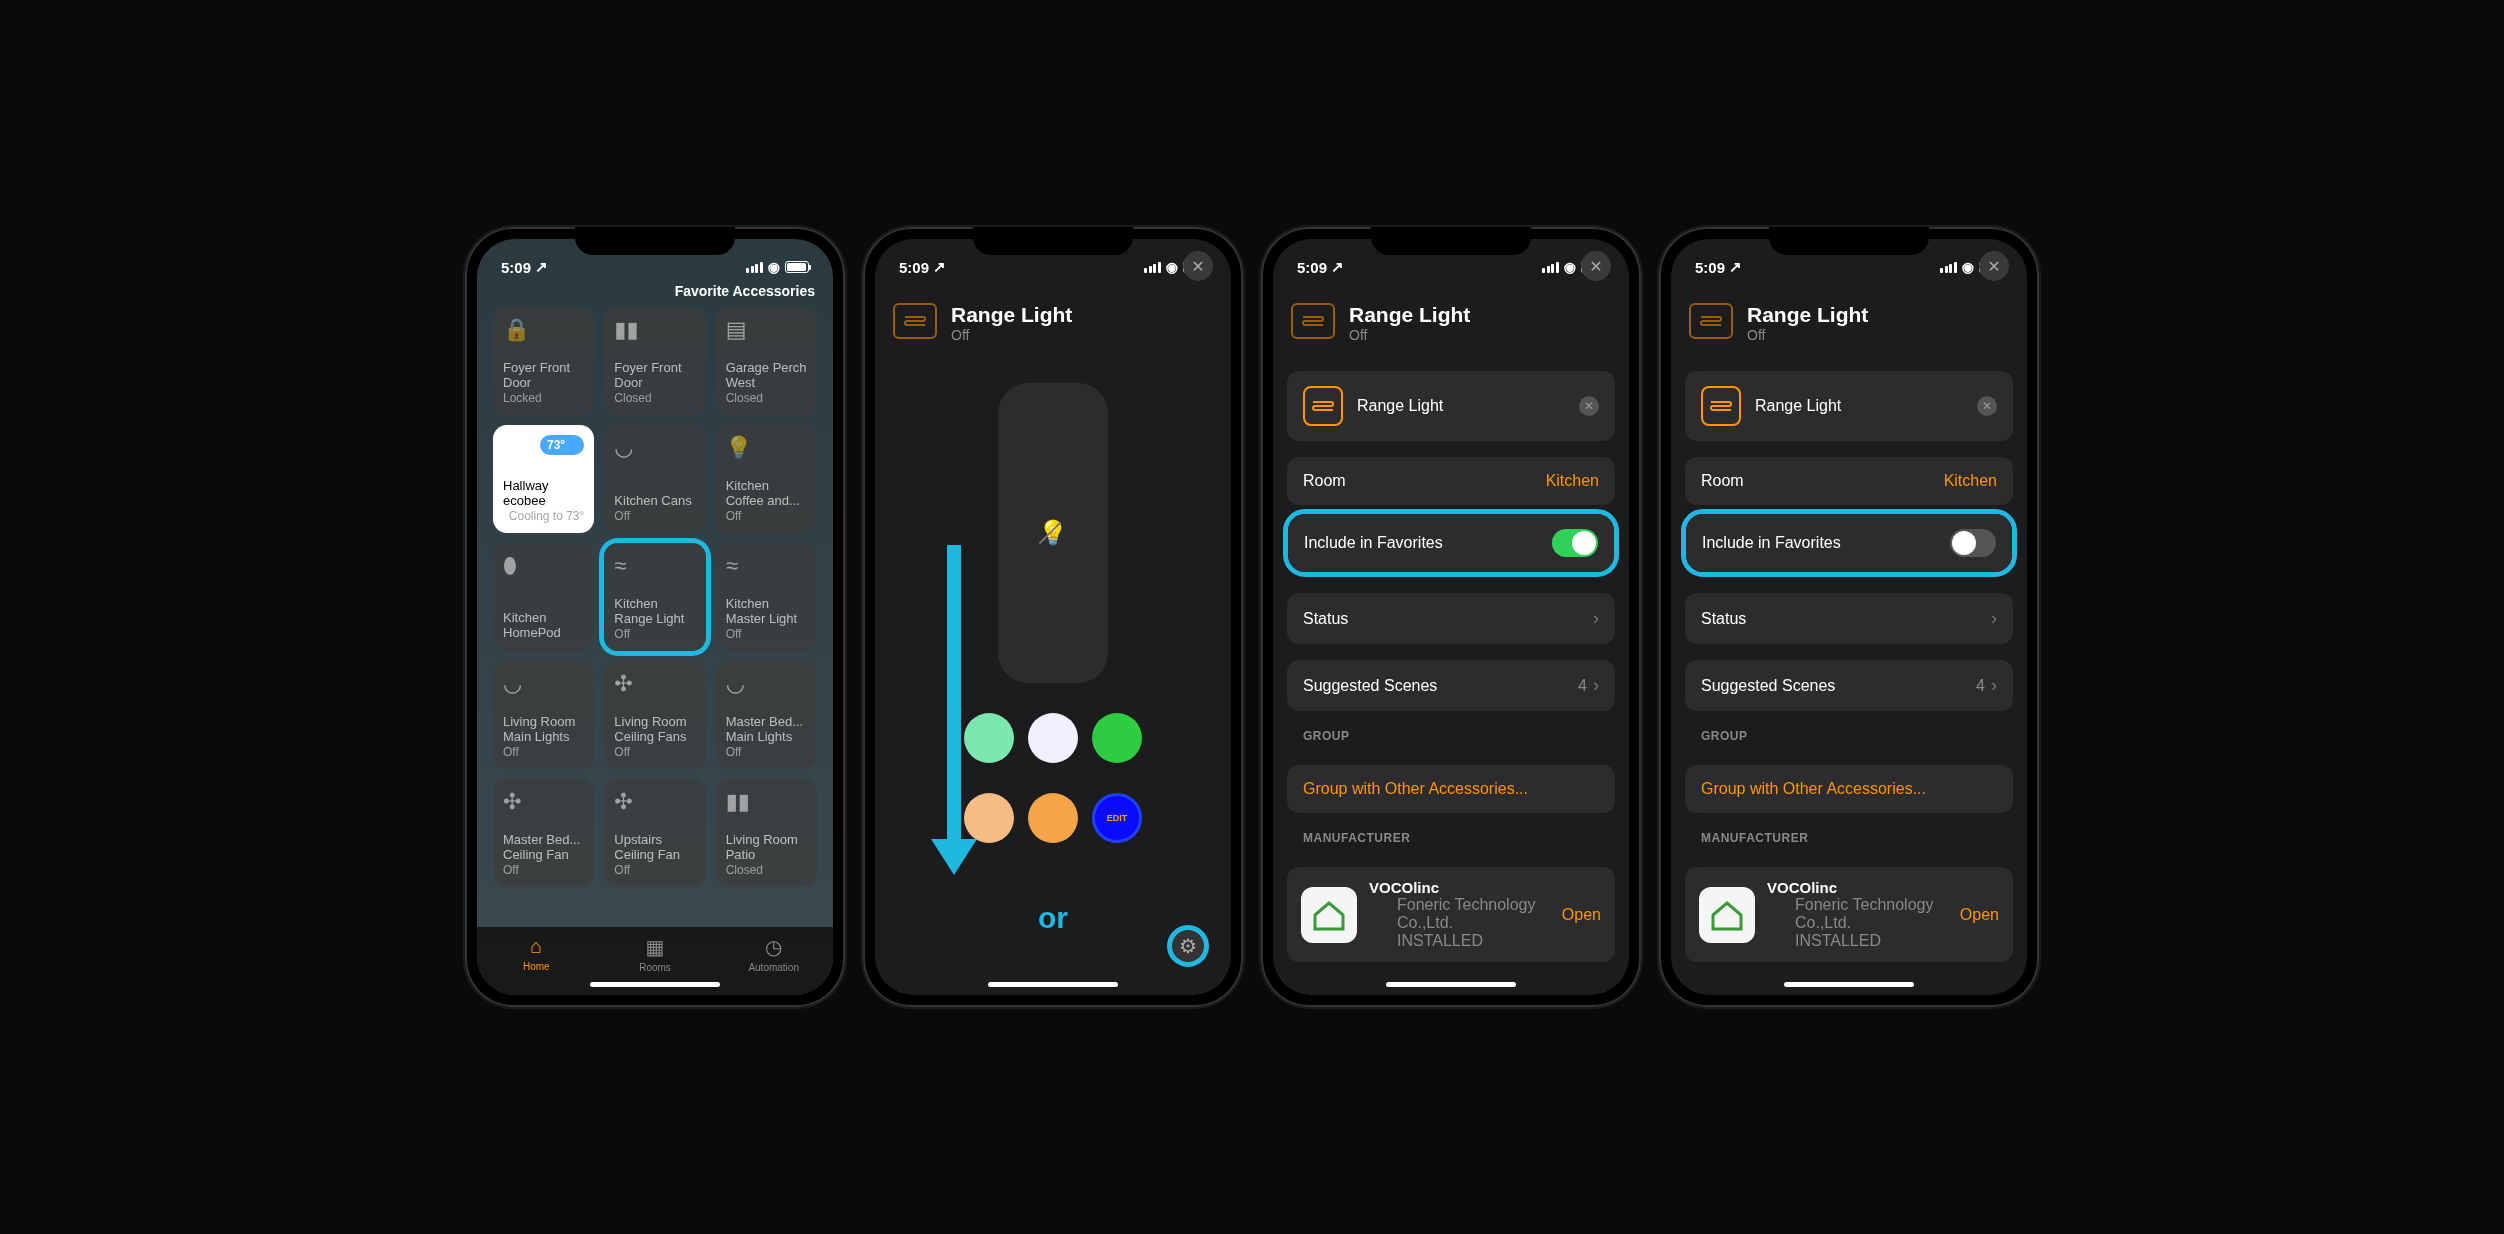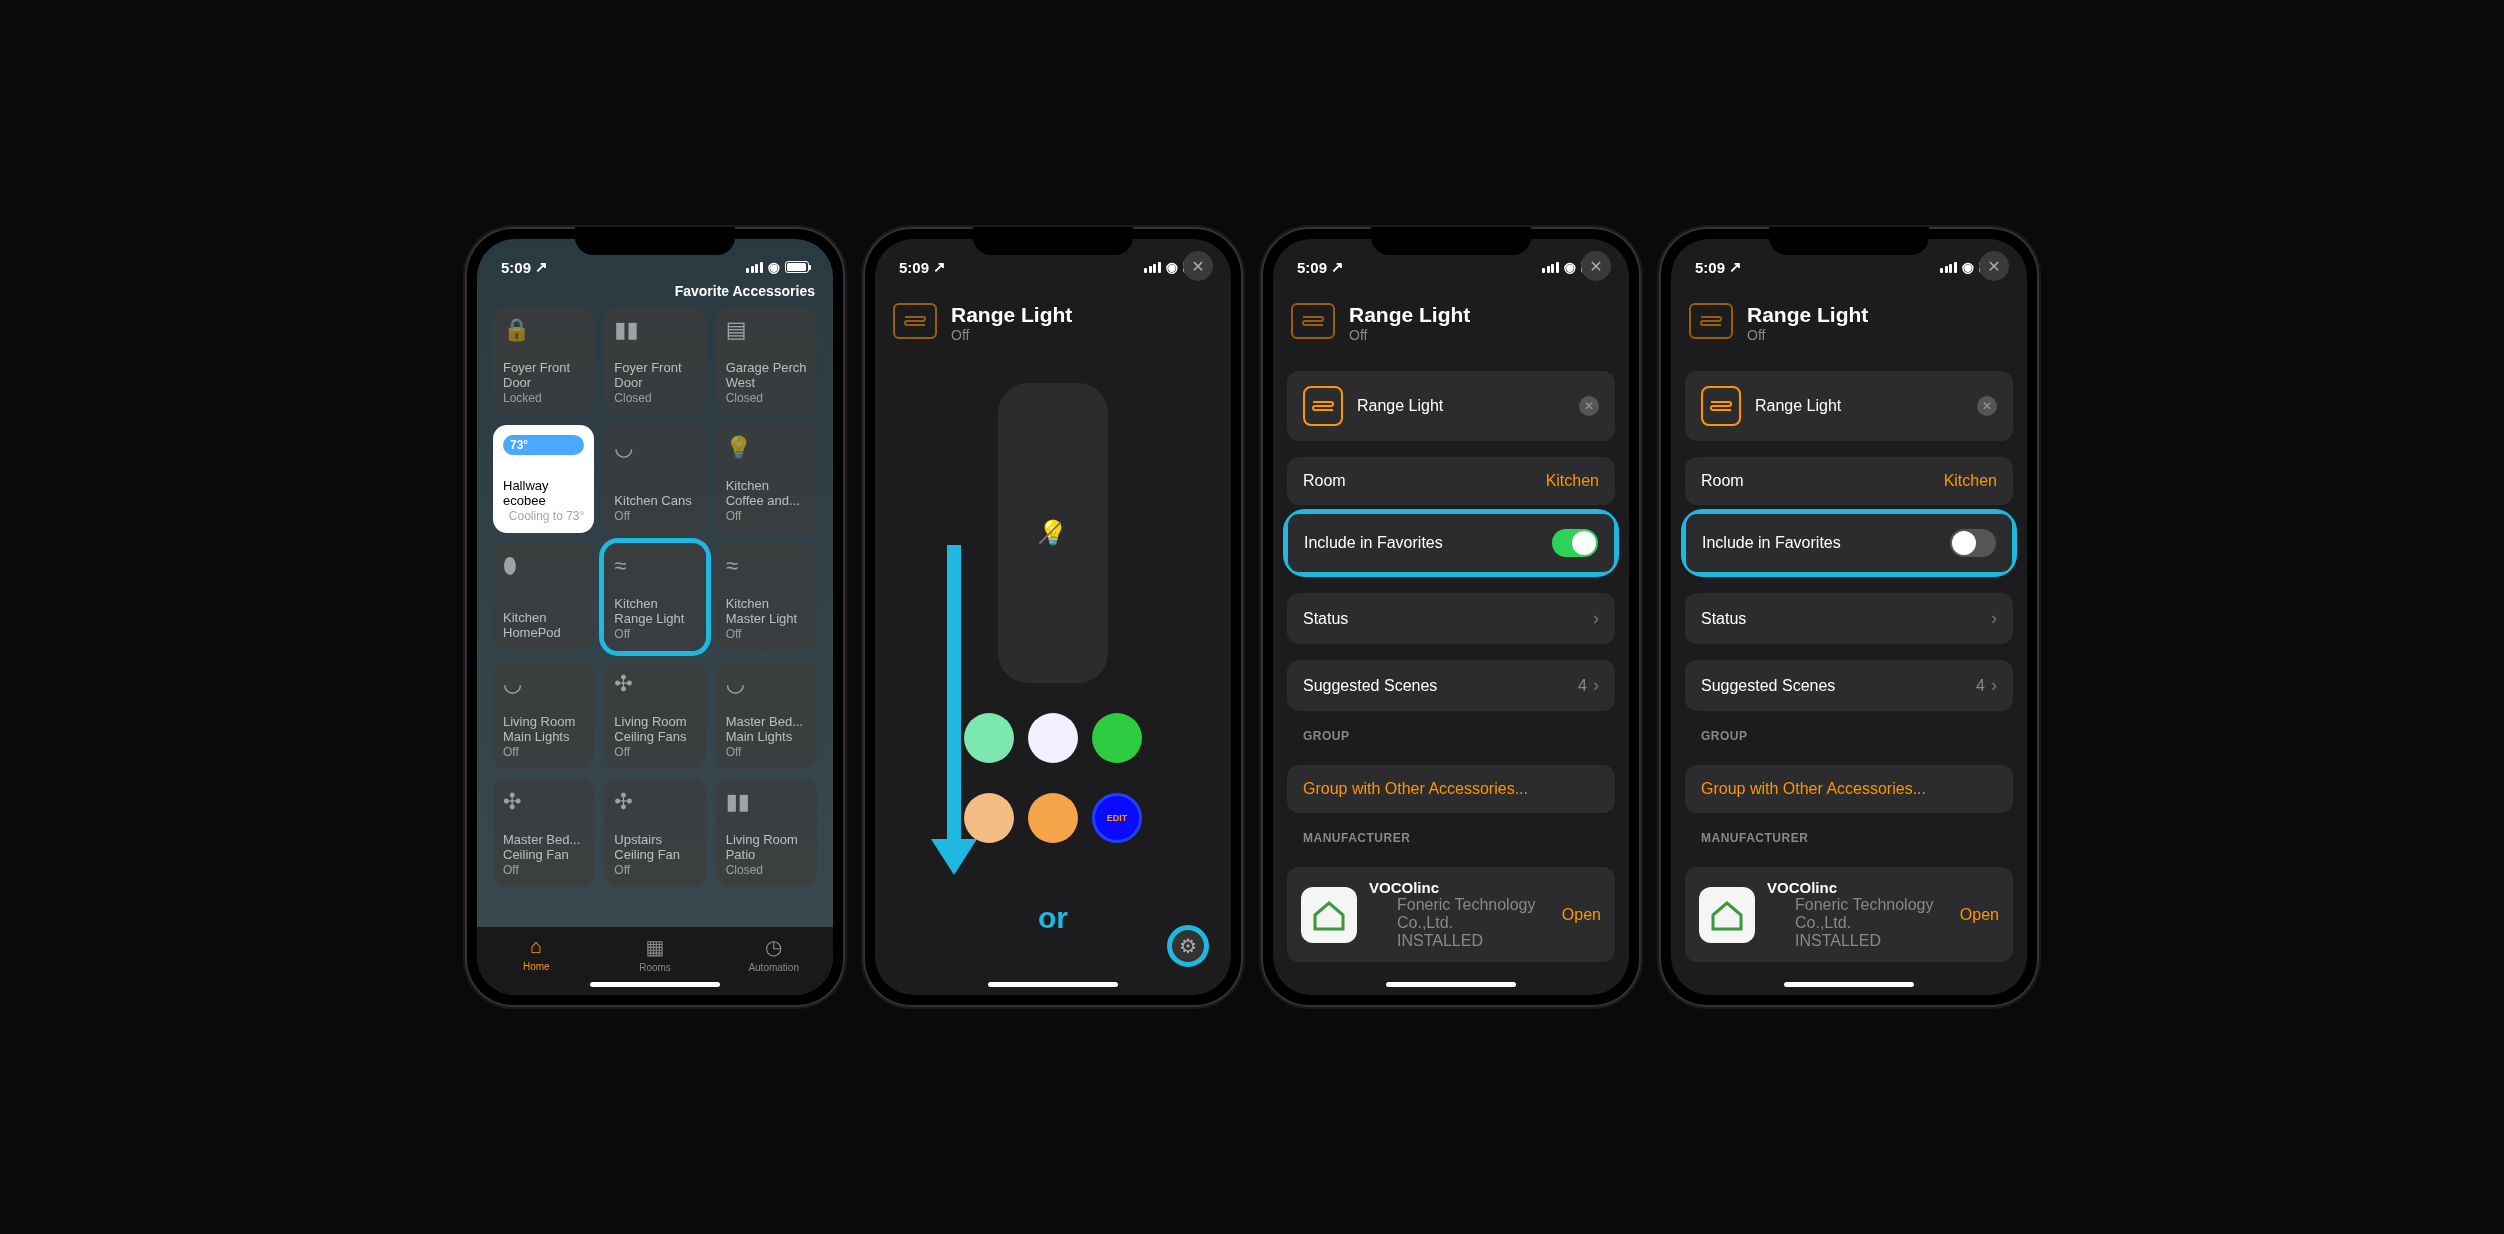"73°" .temp-badge { margin-left: none -> 37px }
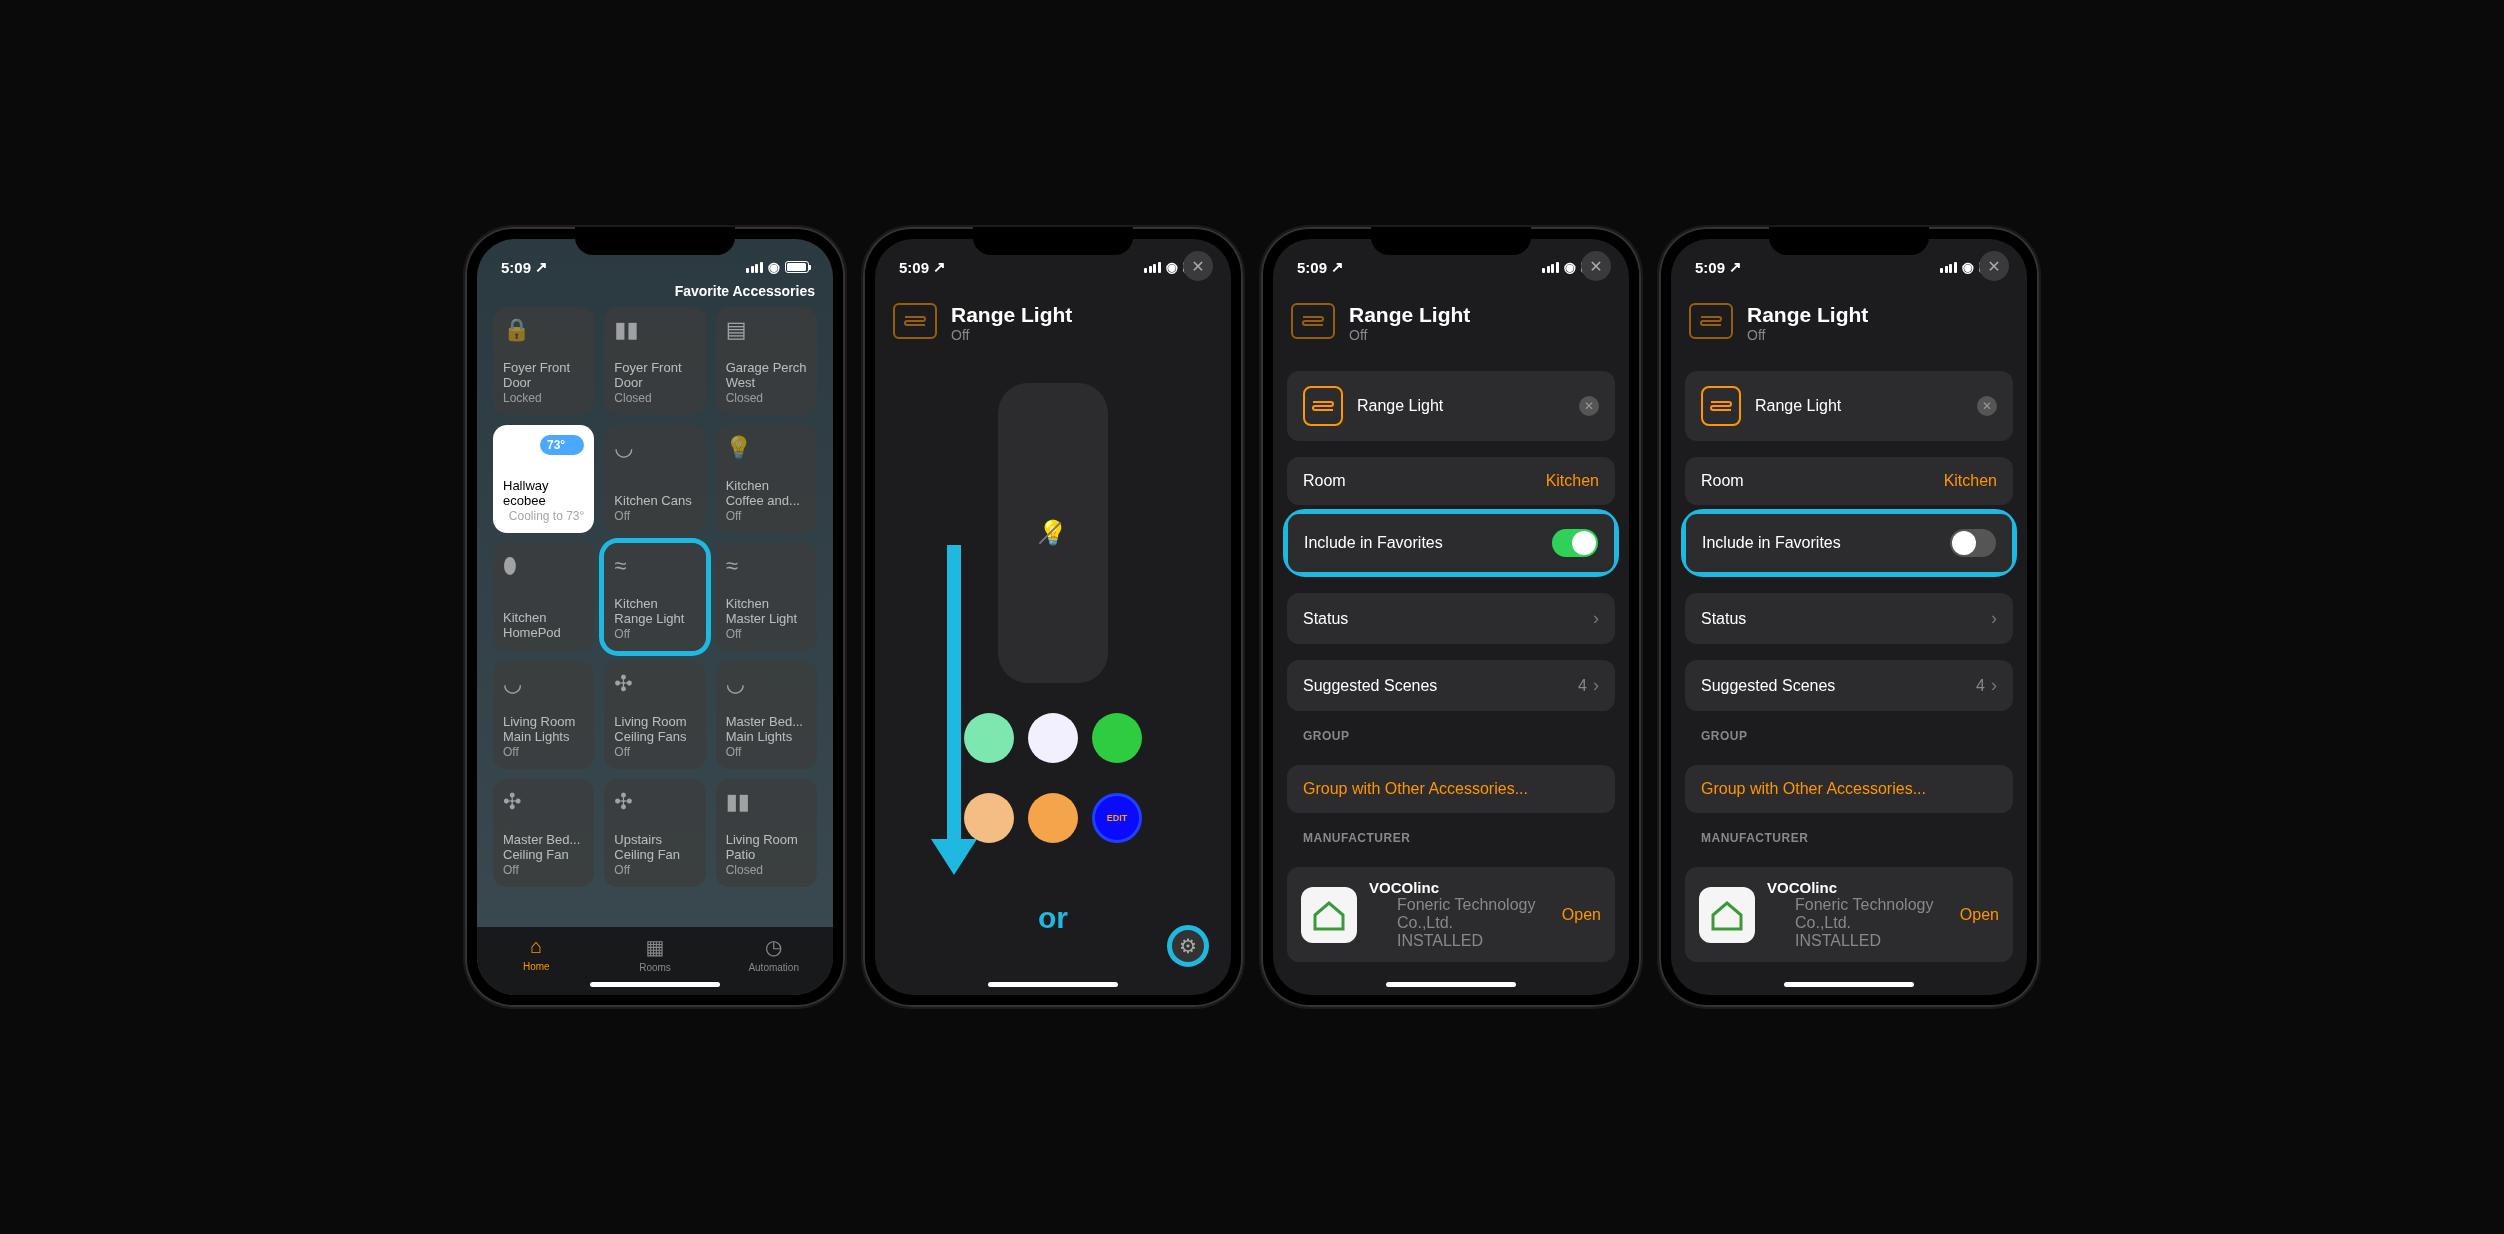"Include in Favorites" .fav-highlight .row { border-radius: 11px -> 17px }
